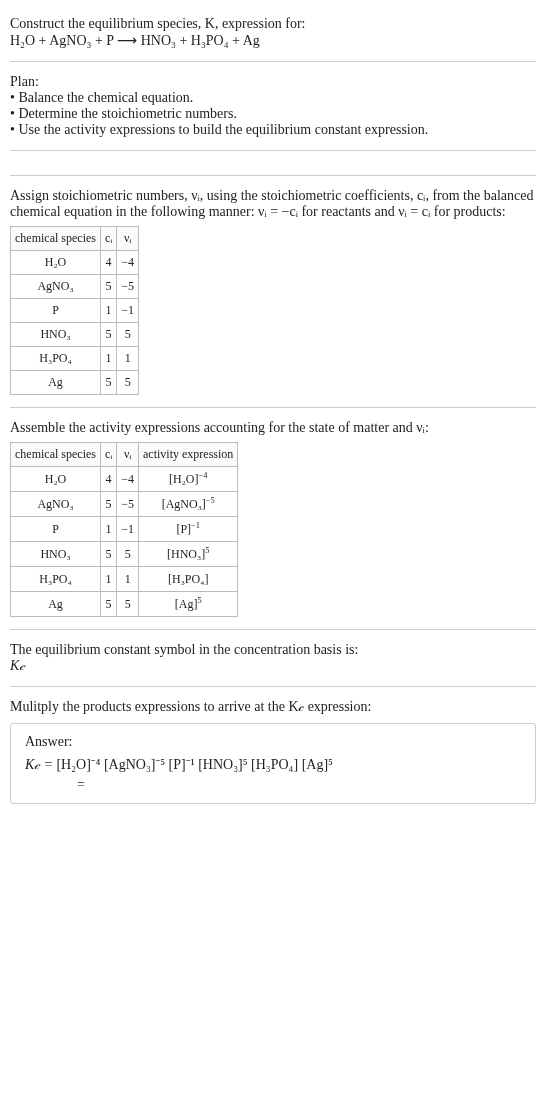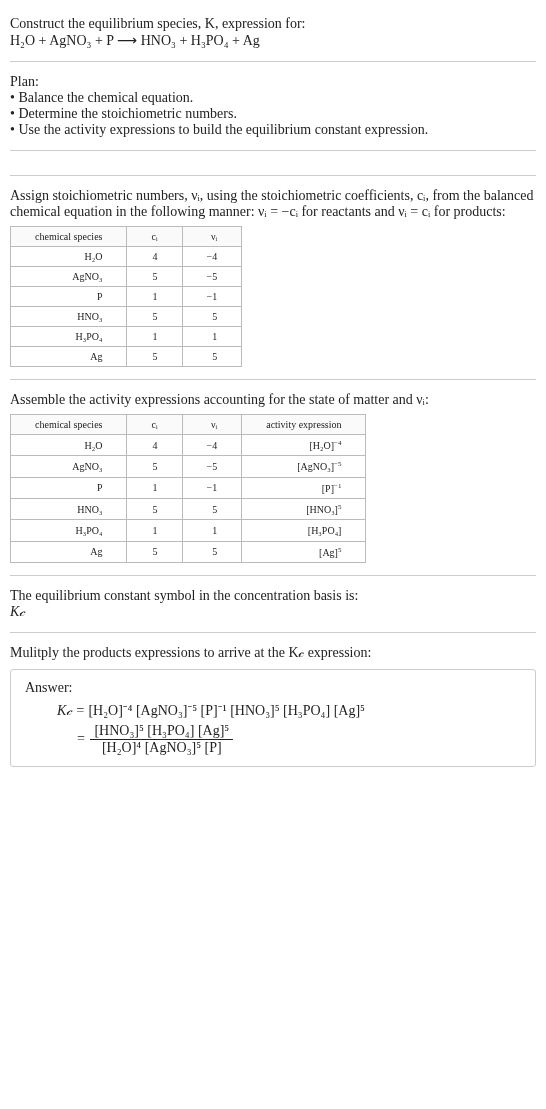"chemical species" table.data th, table.data td { font-size: 10px -> 12px; padding: 4px 24px -> 4px 4px; text-align: right -> center }
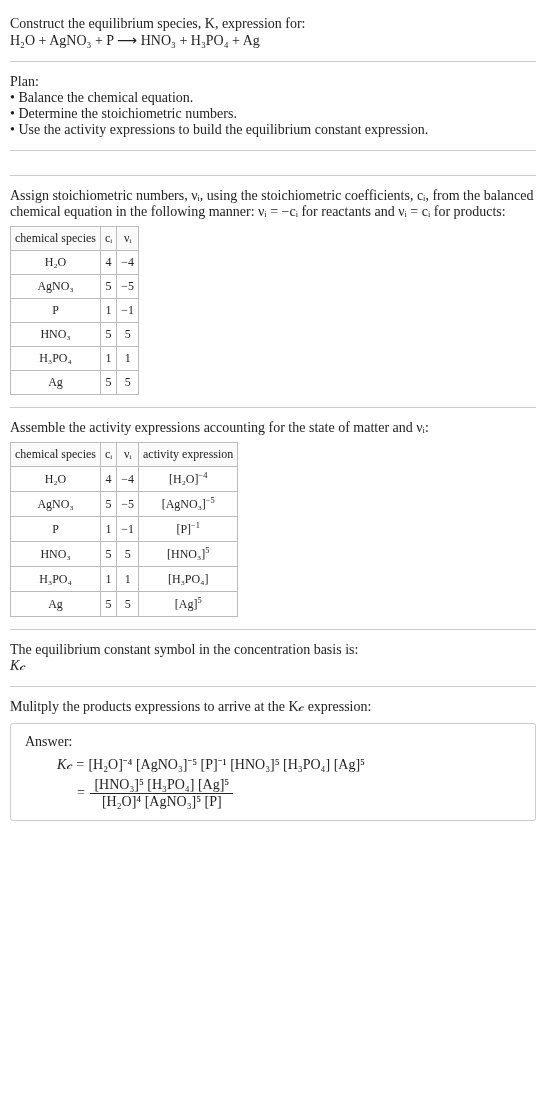"K𝒸 = [H₂O]⁻⁴ [AgNO₃]⁻⁵ [P]⁻¹" .eq-indent { margin-left: 32px -> none }
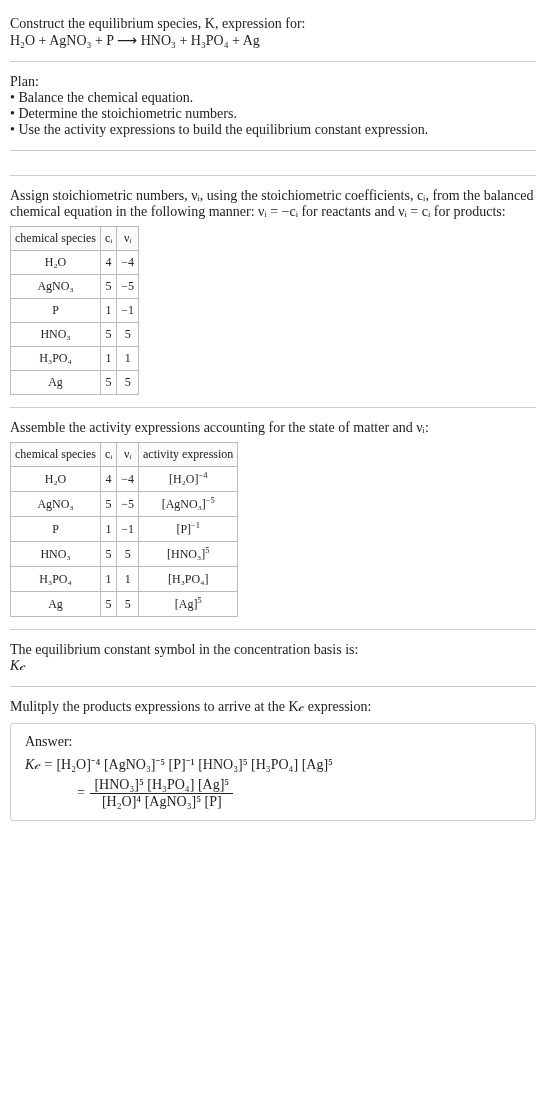"[HNO₃]⁵ [H₃PO₄] [Ag]⁵" span.frac { html: <span> <span>[HNO₃]⁵ [H₃PO₄] [Ag]⁵</span> <span>[H₂O]⁴ [AgNO₃]⁵ [P]</span> </span> -> none }
